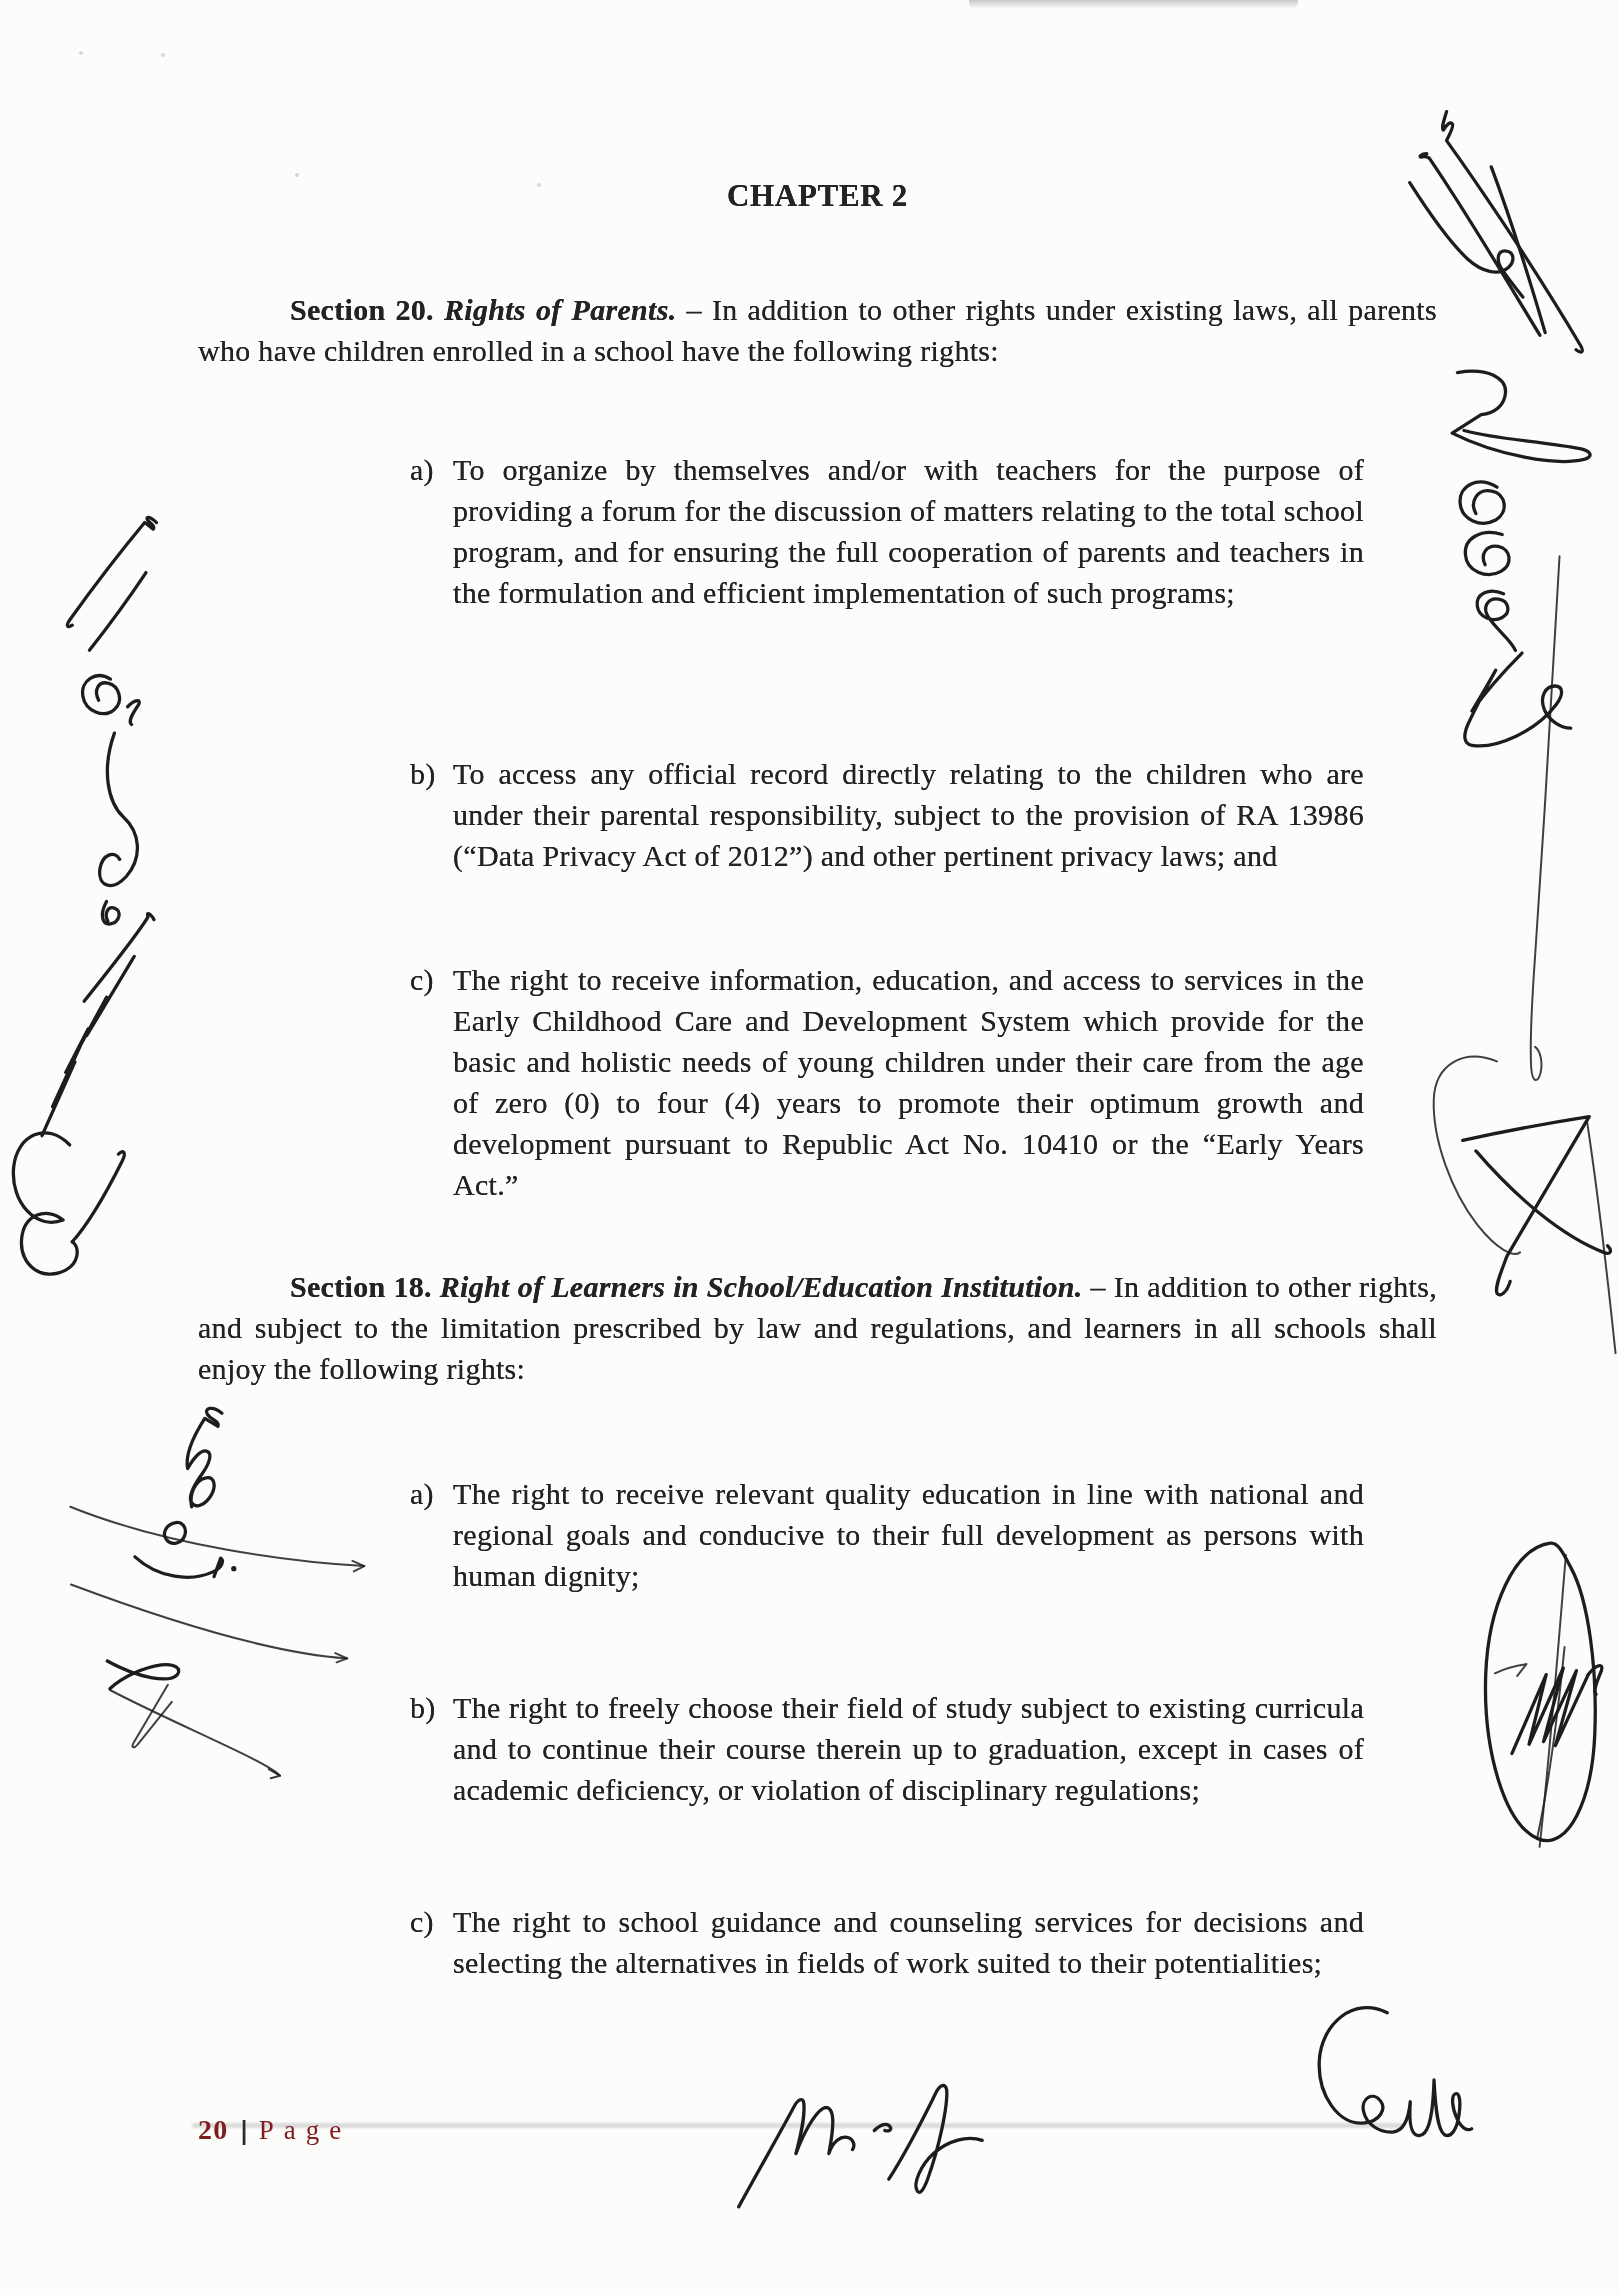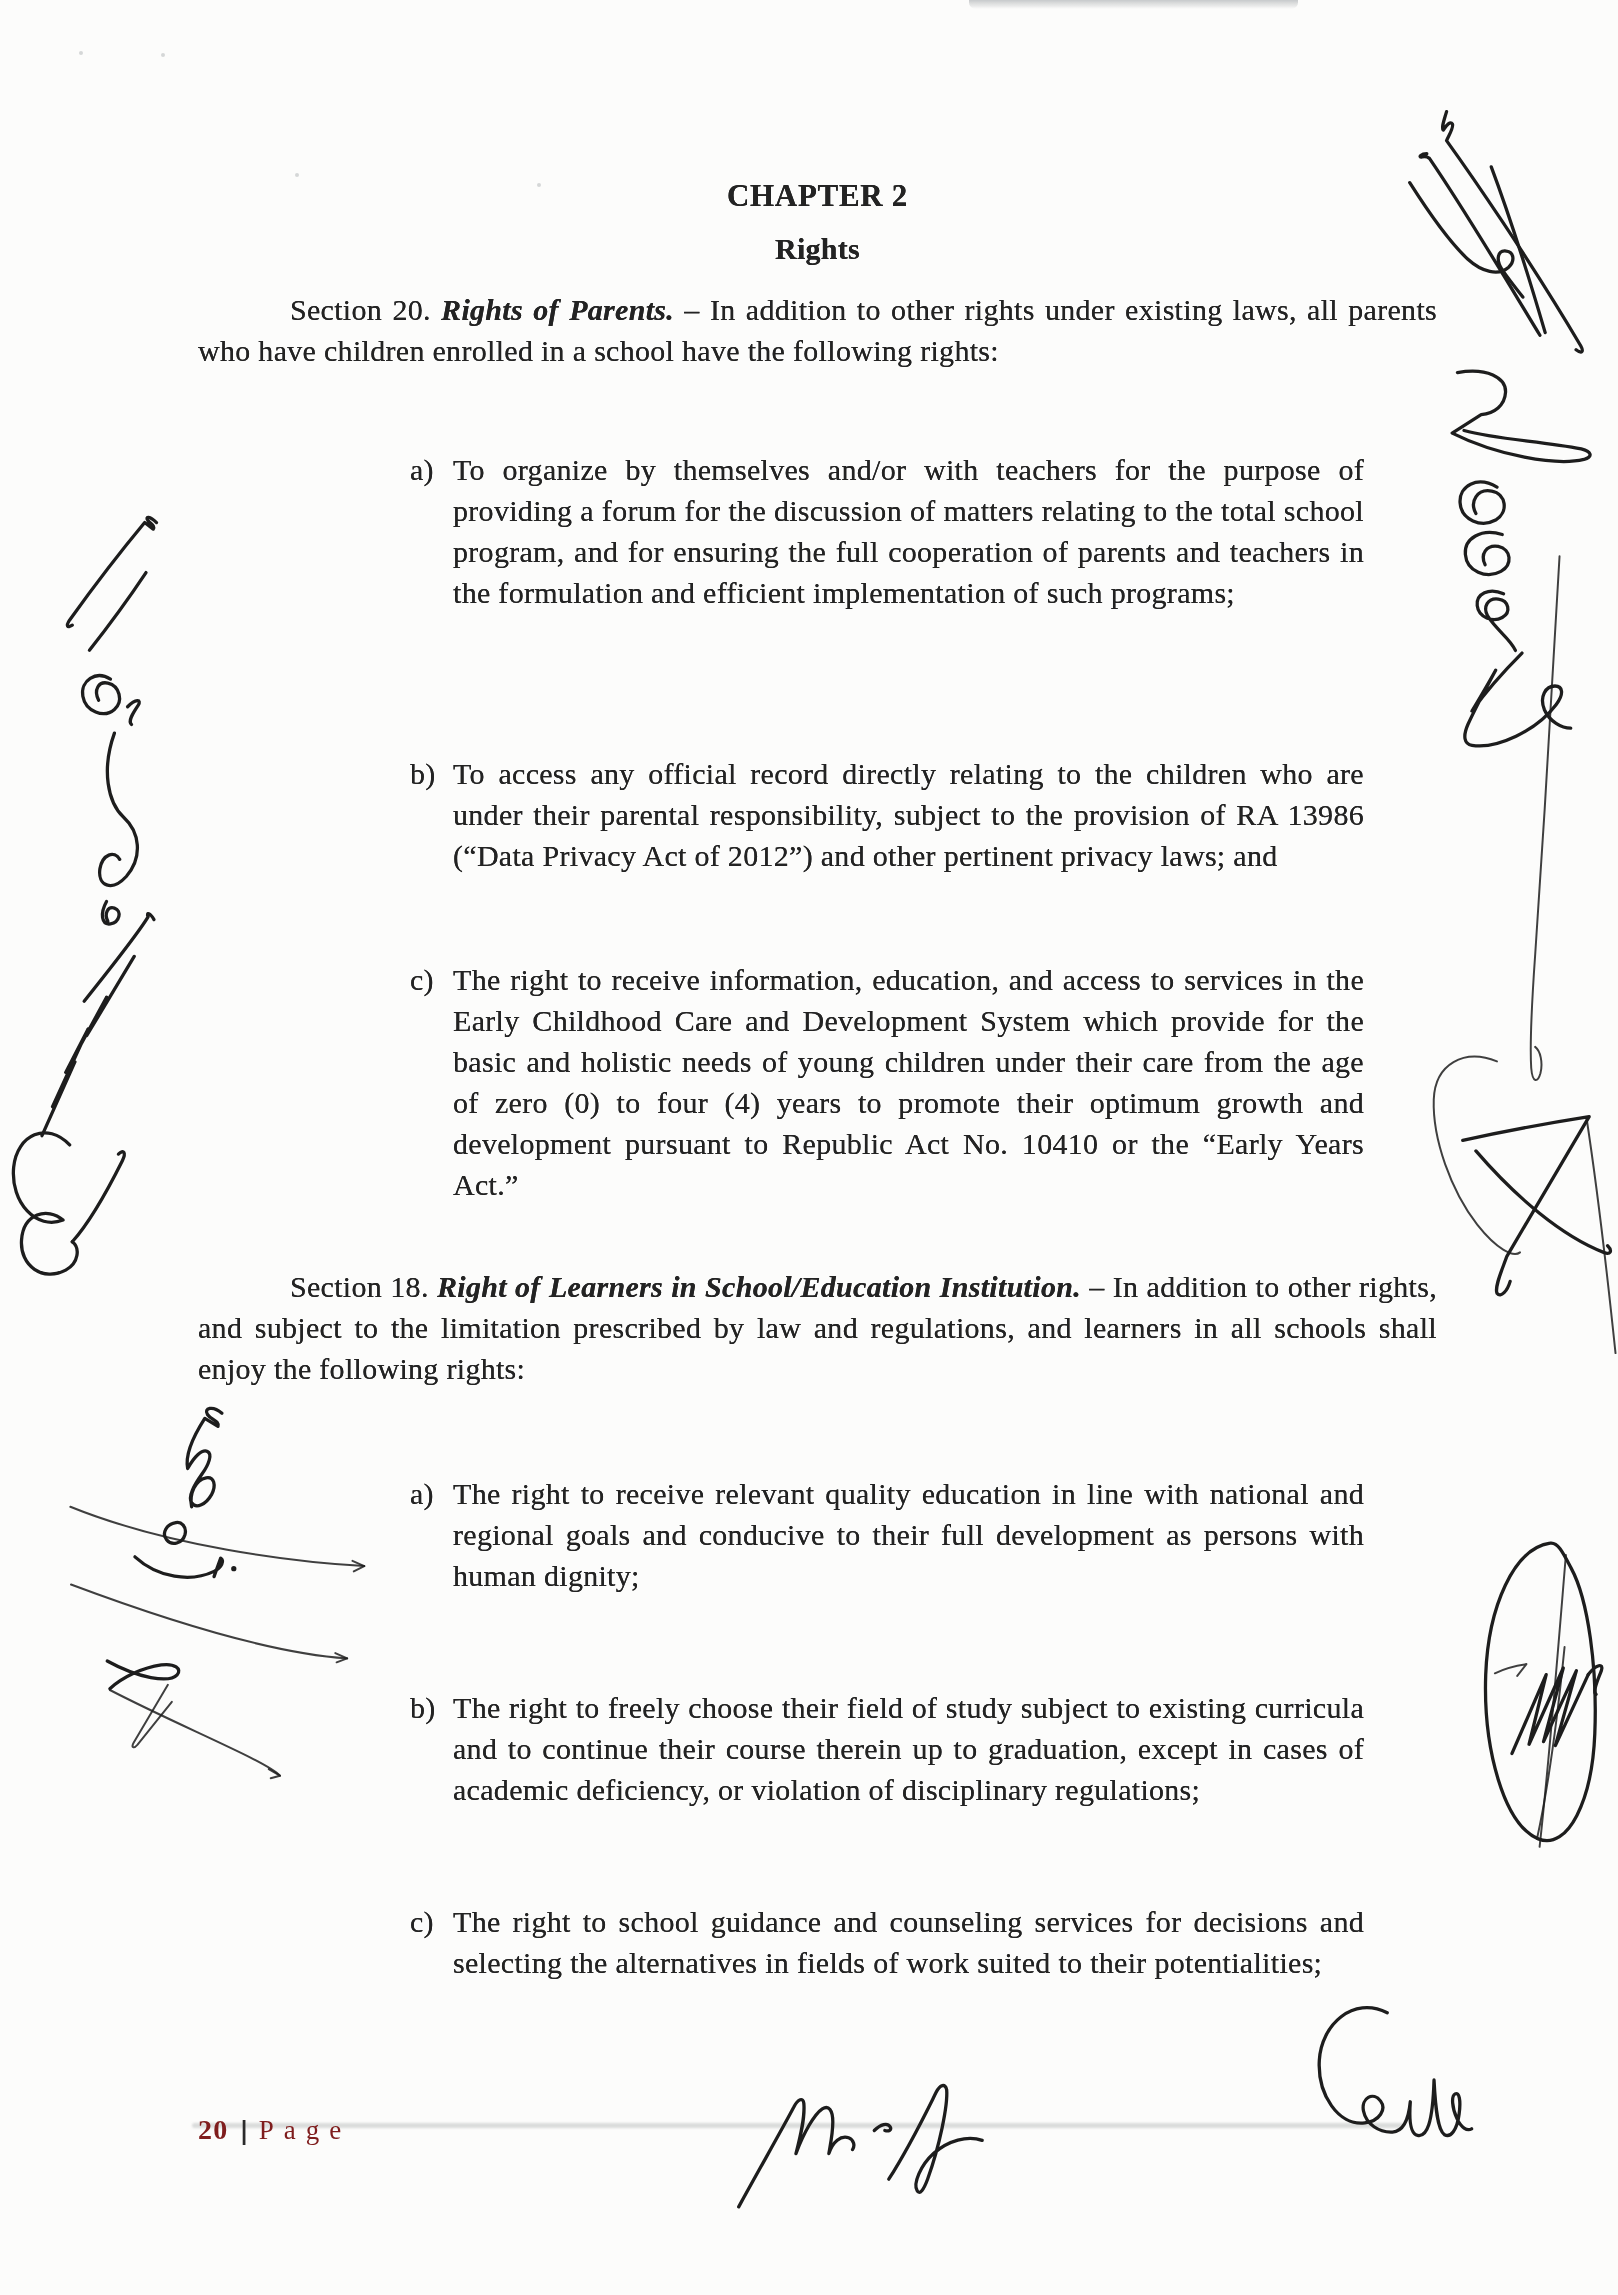"Rights" h2.abs { html: <h2>Rights</h2> -> none }
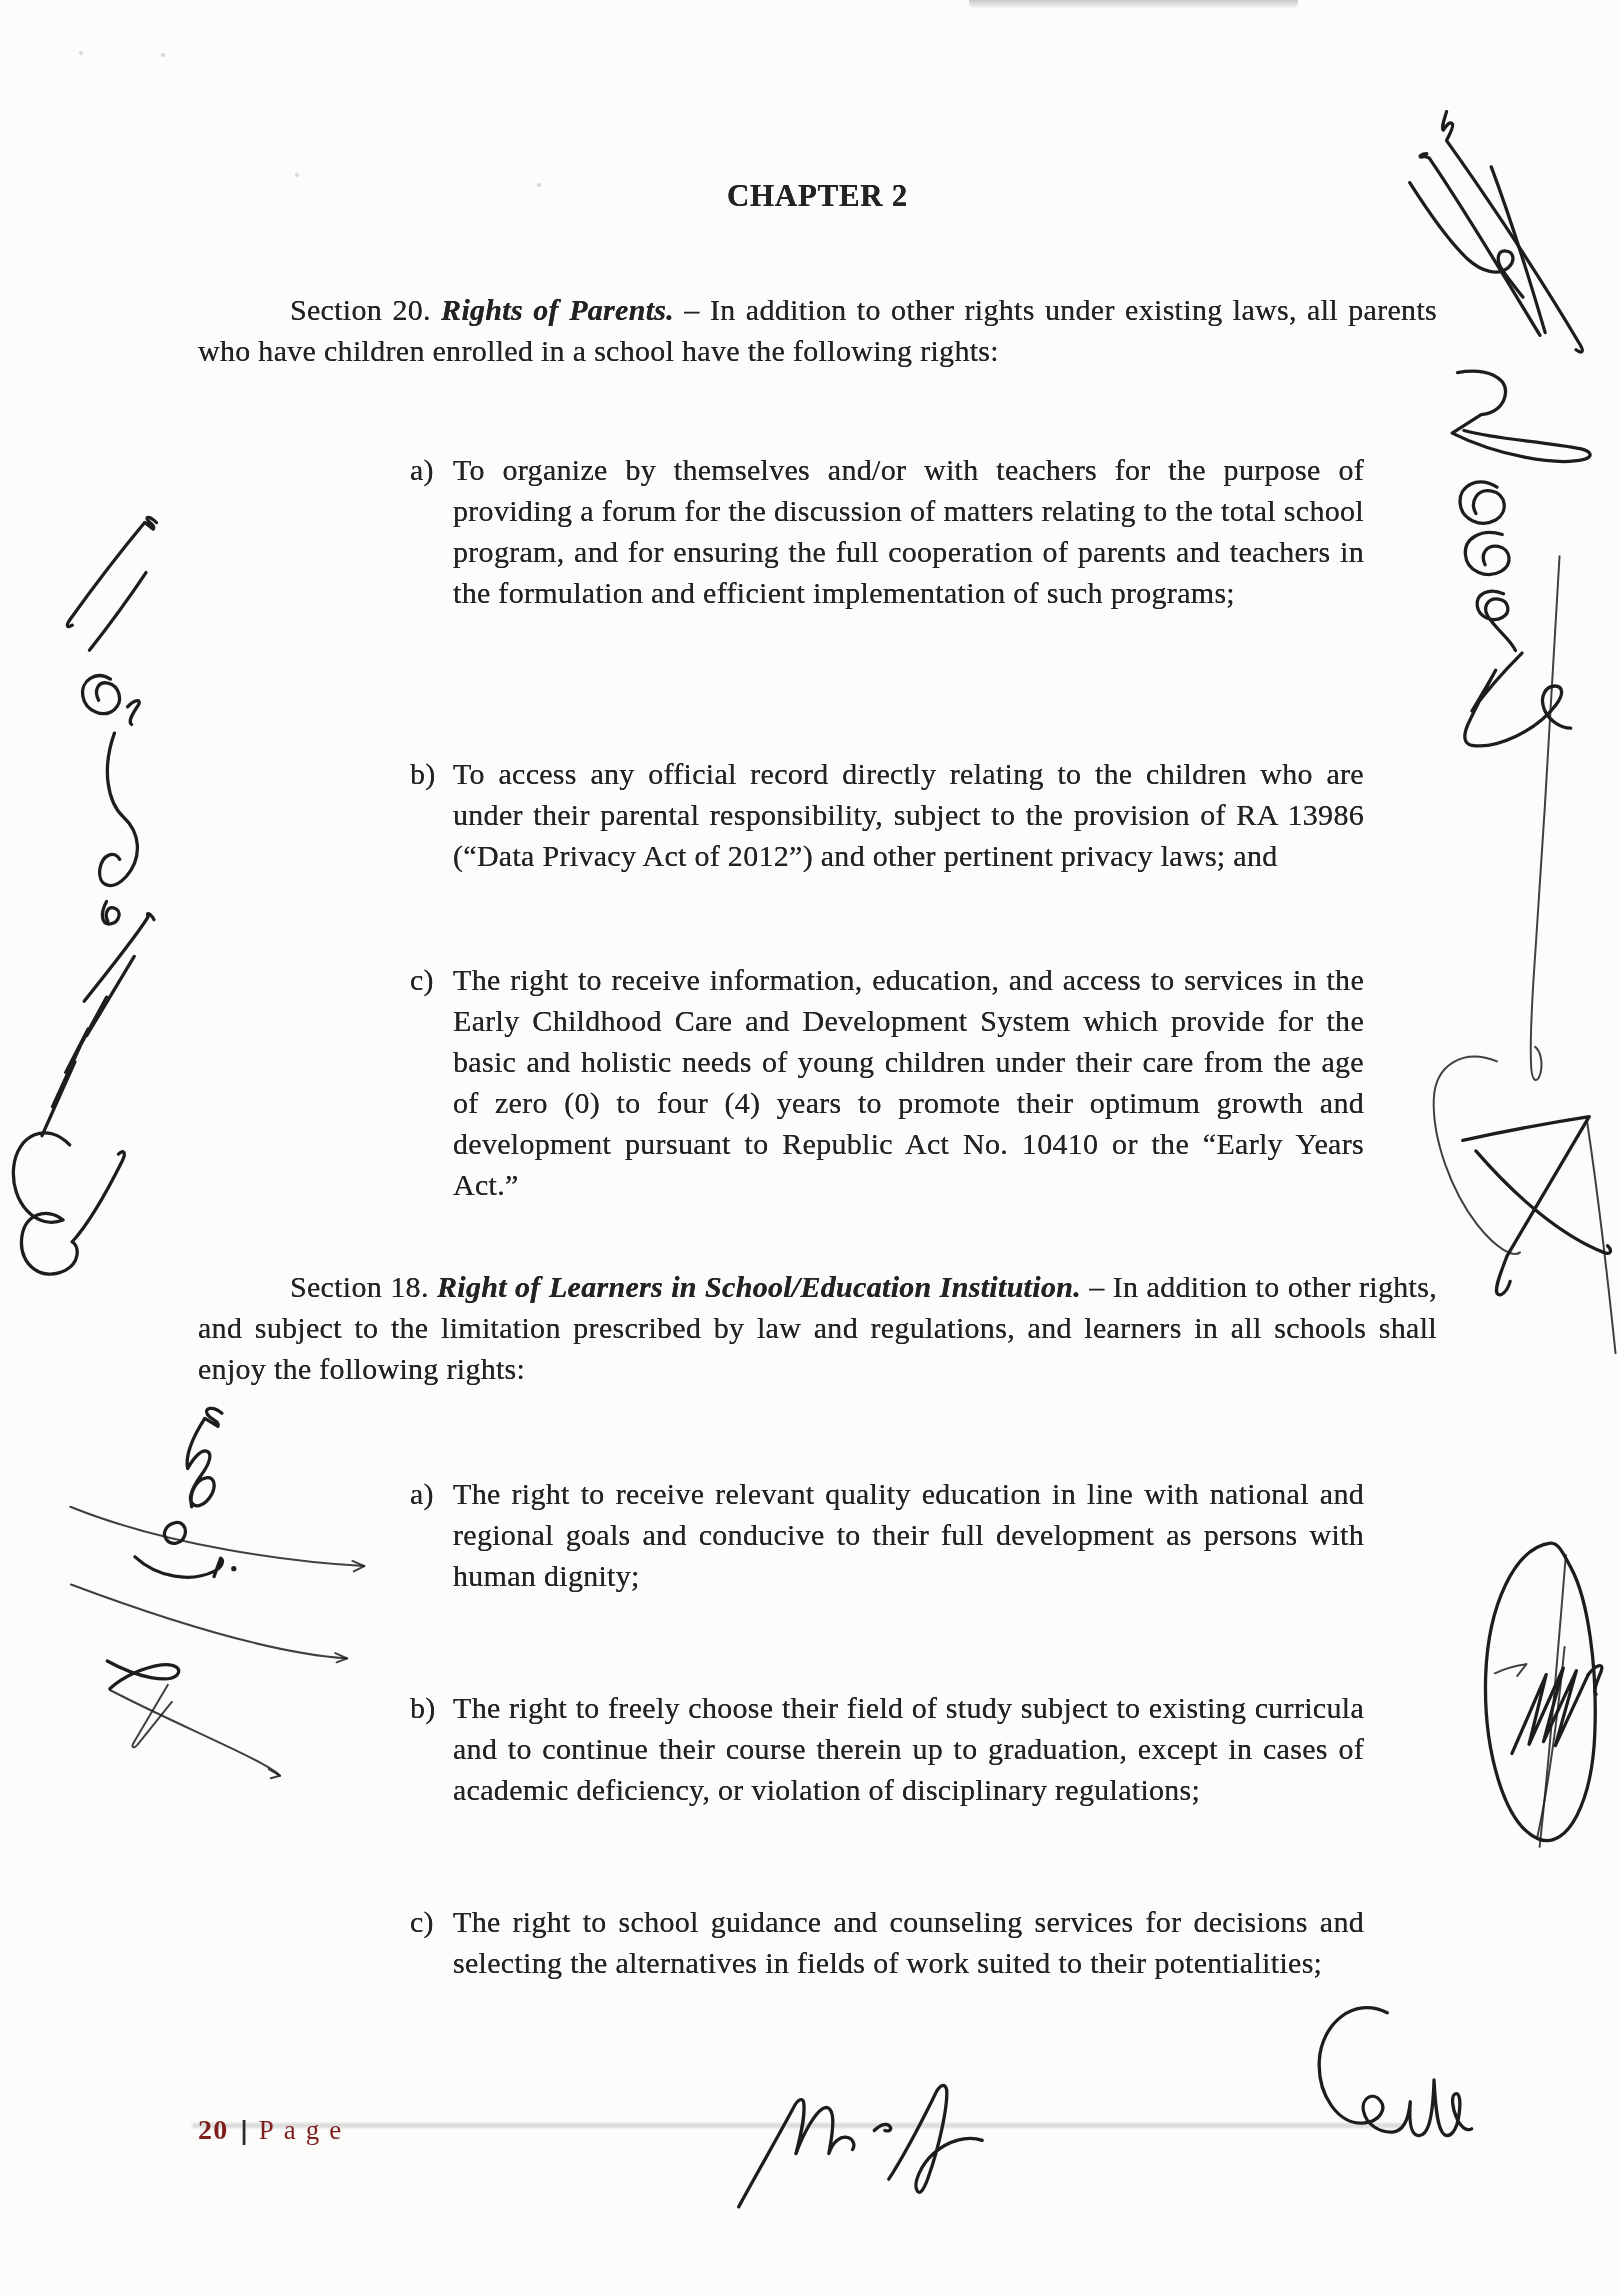"Section 20." .sec-label { font-weight: 400 -> 700 }
